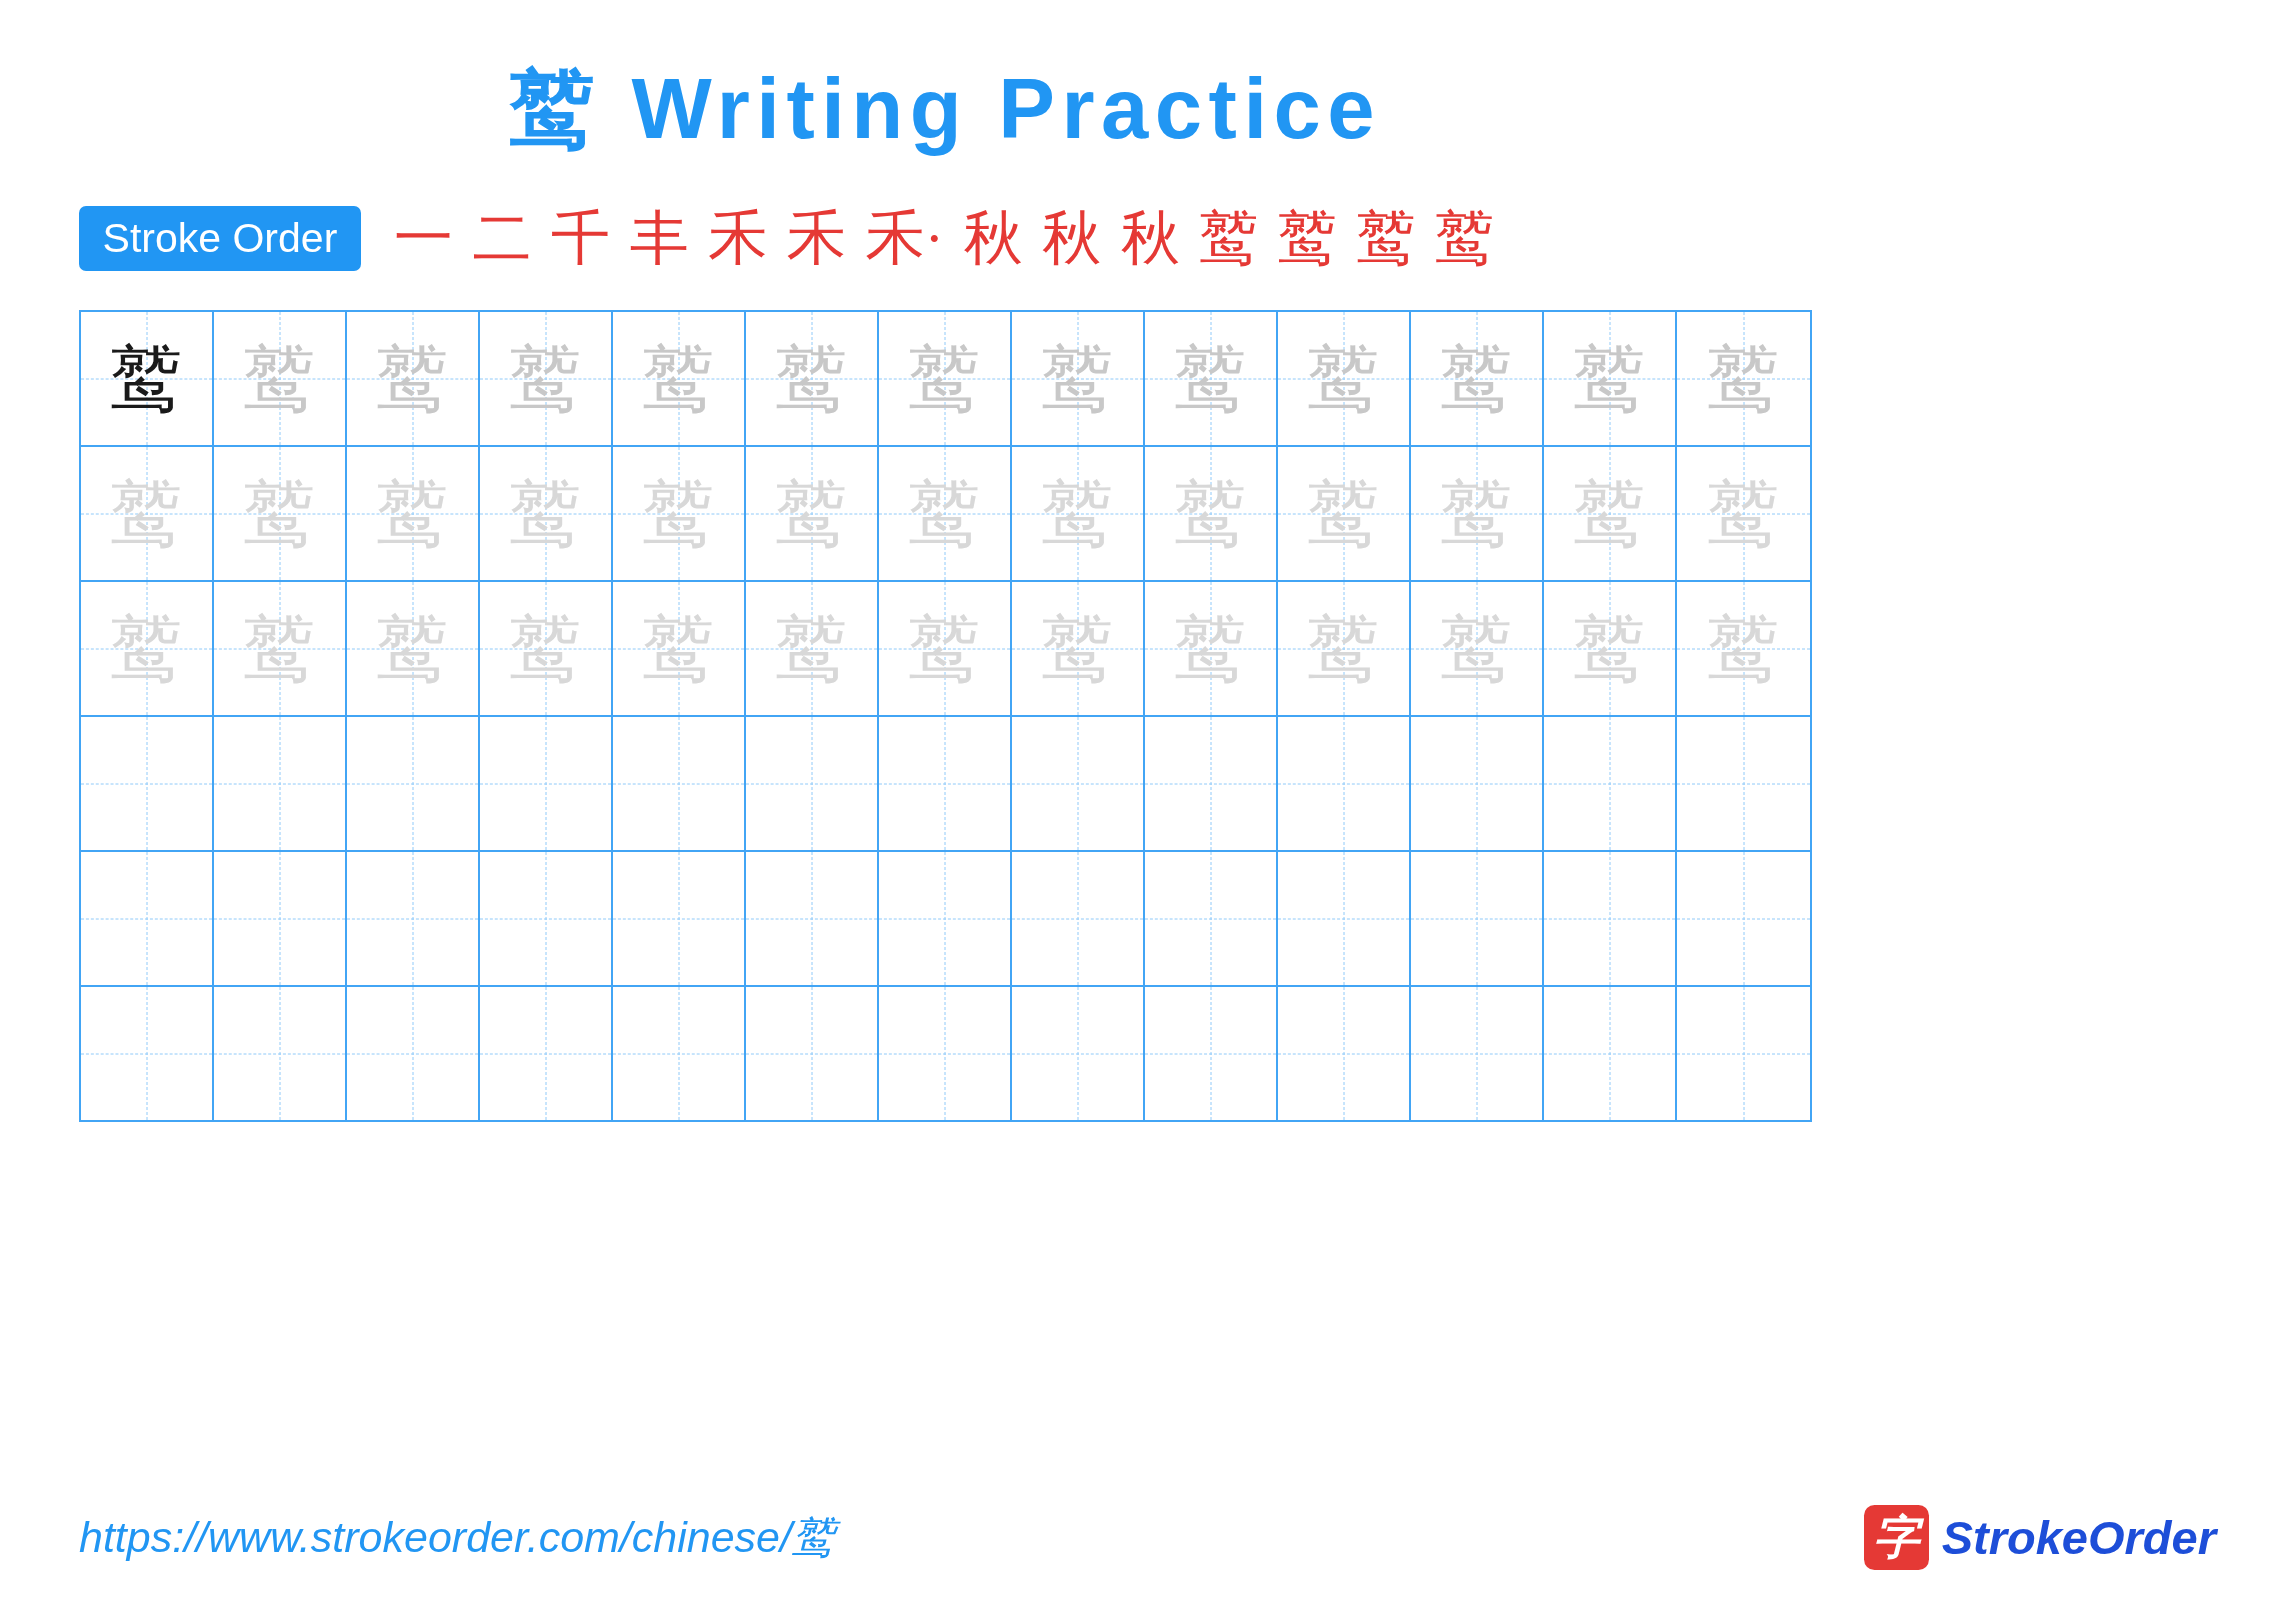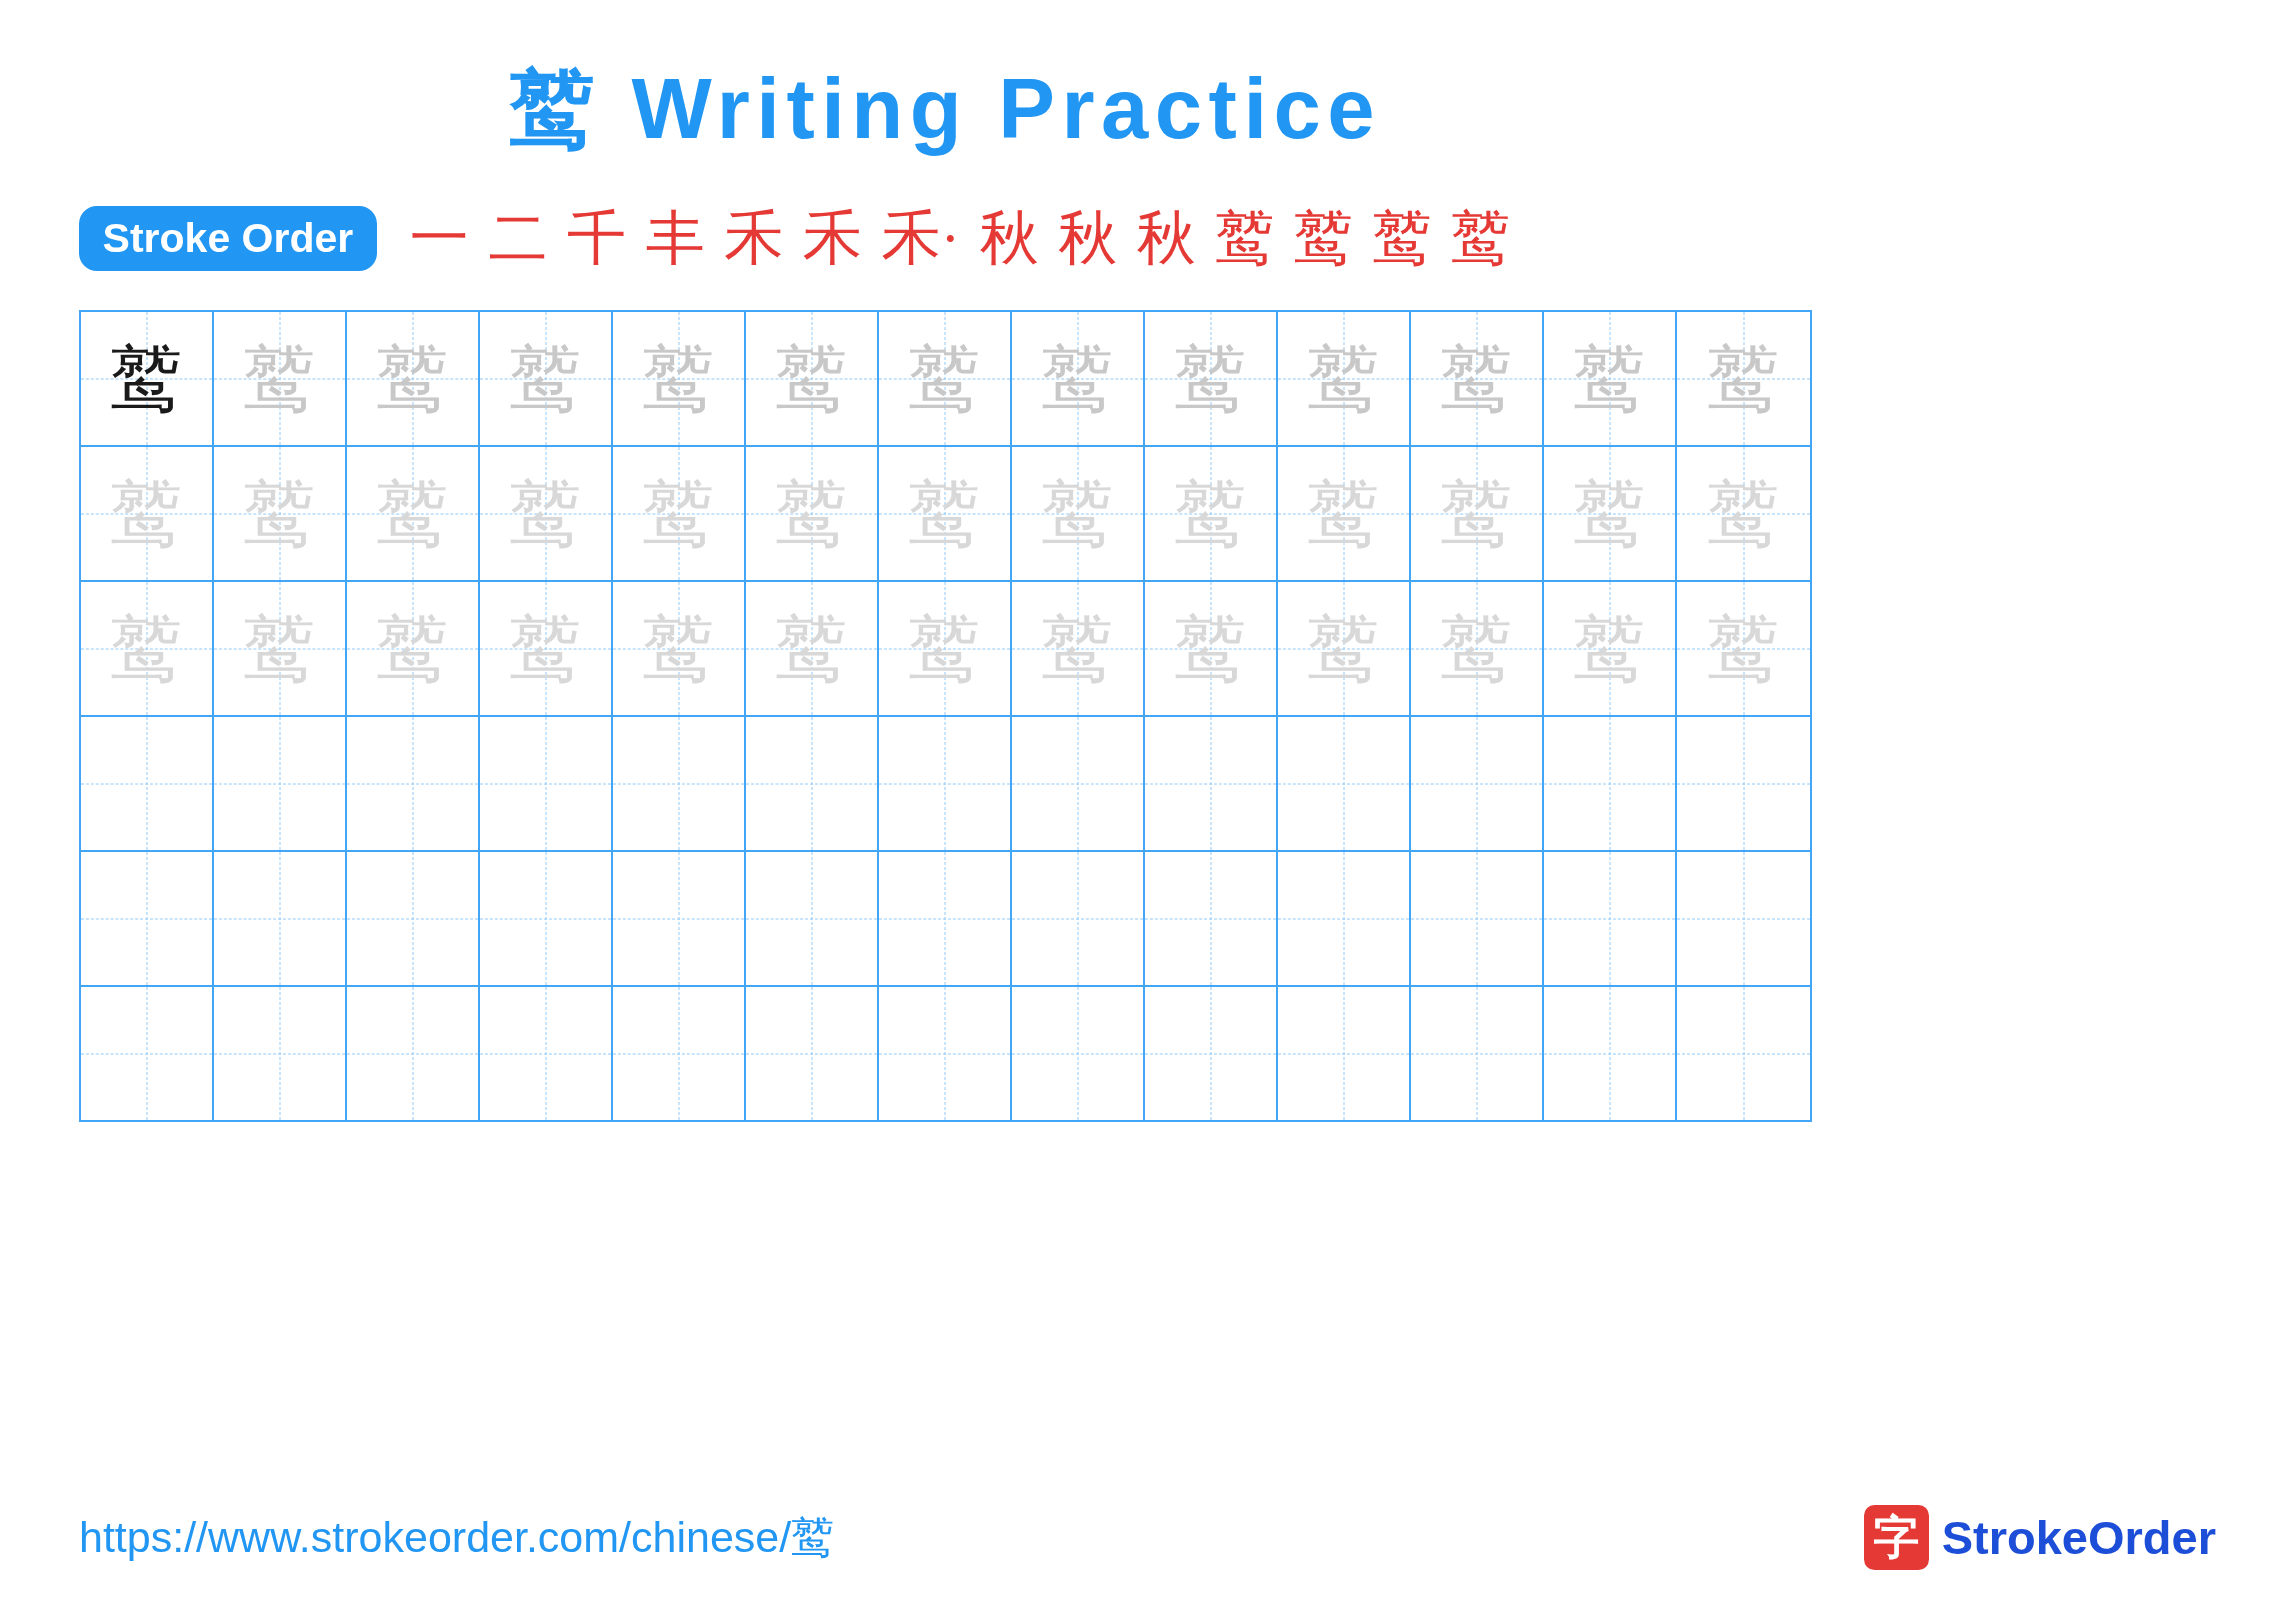"Stroke Order" .stroke-order-badge { border-radius: 18px -> 7px; font-weight: bold -> normal }
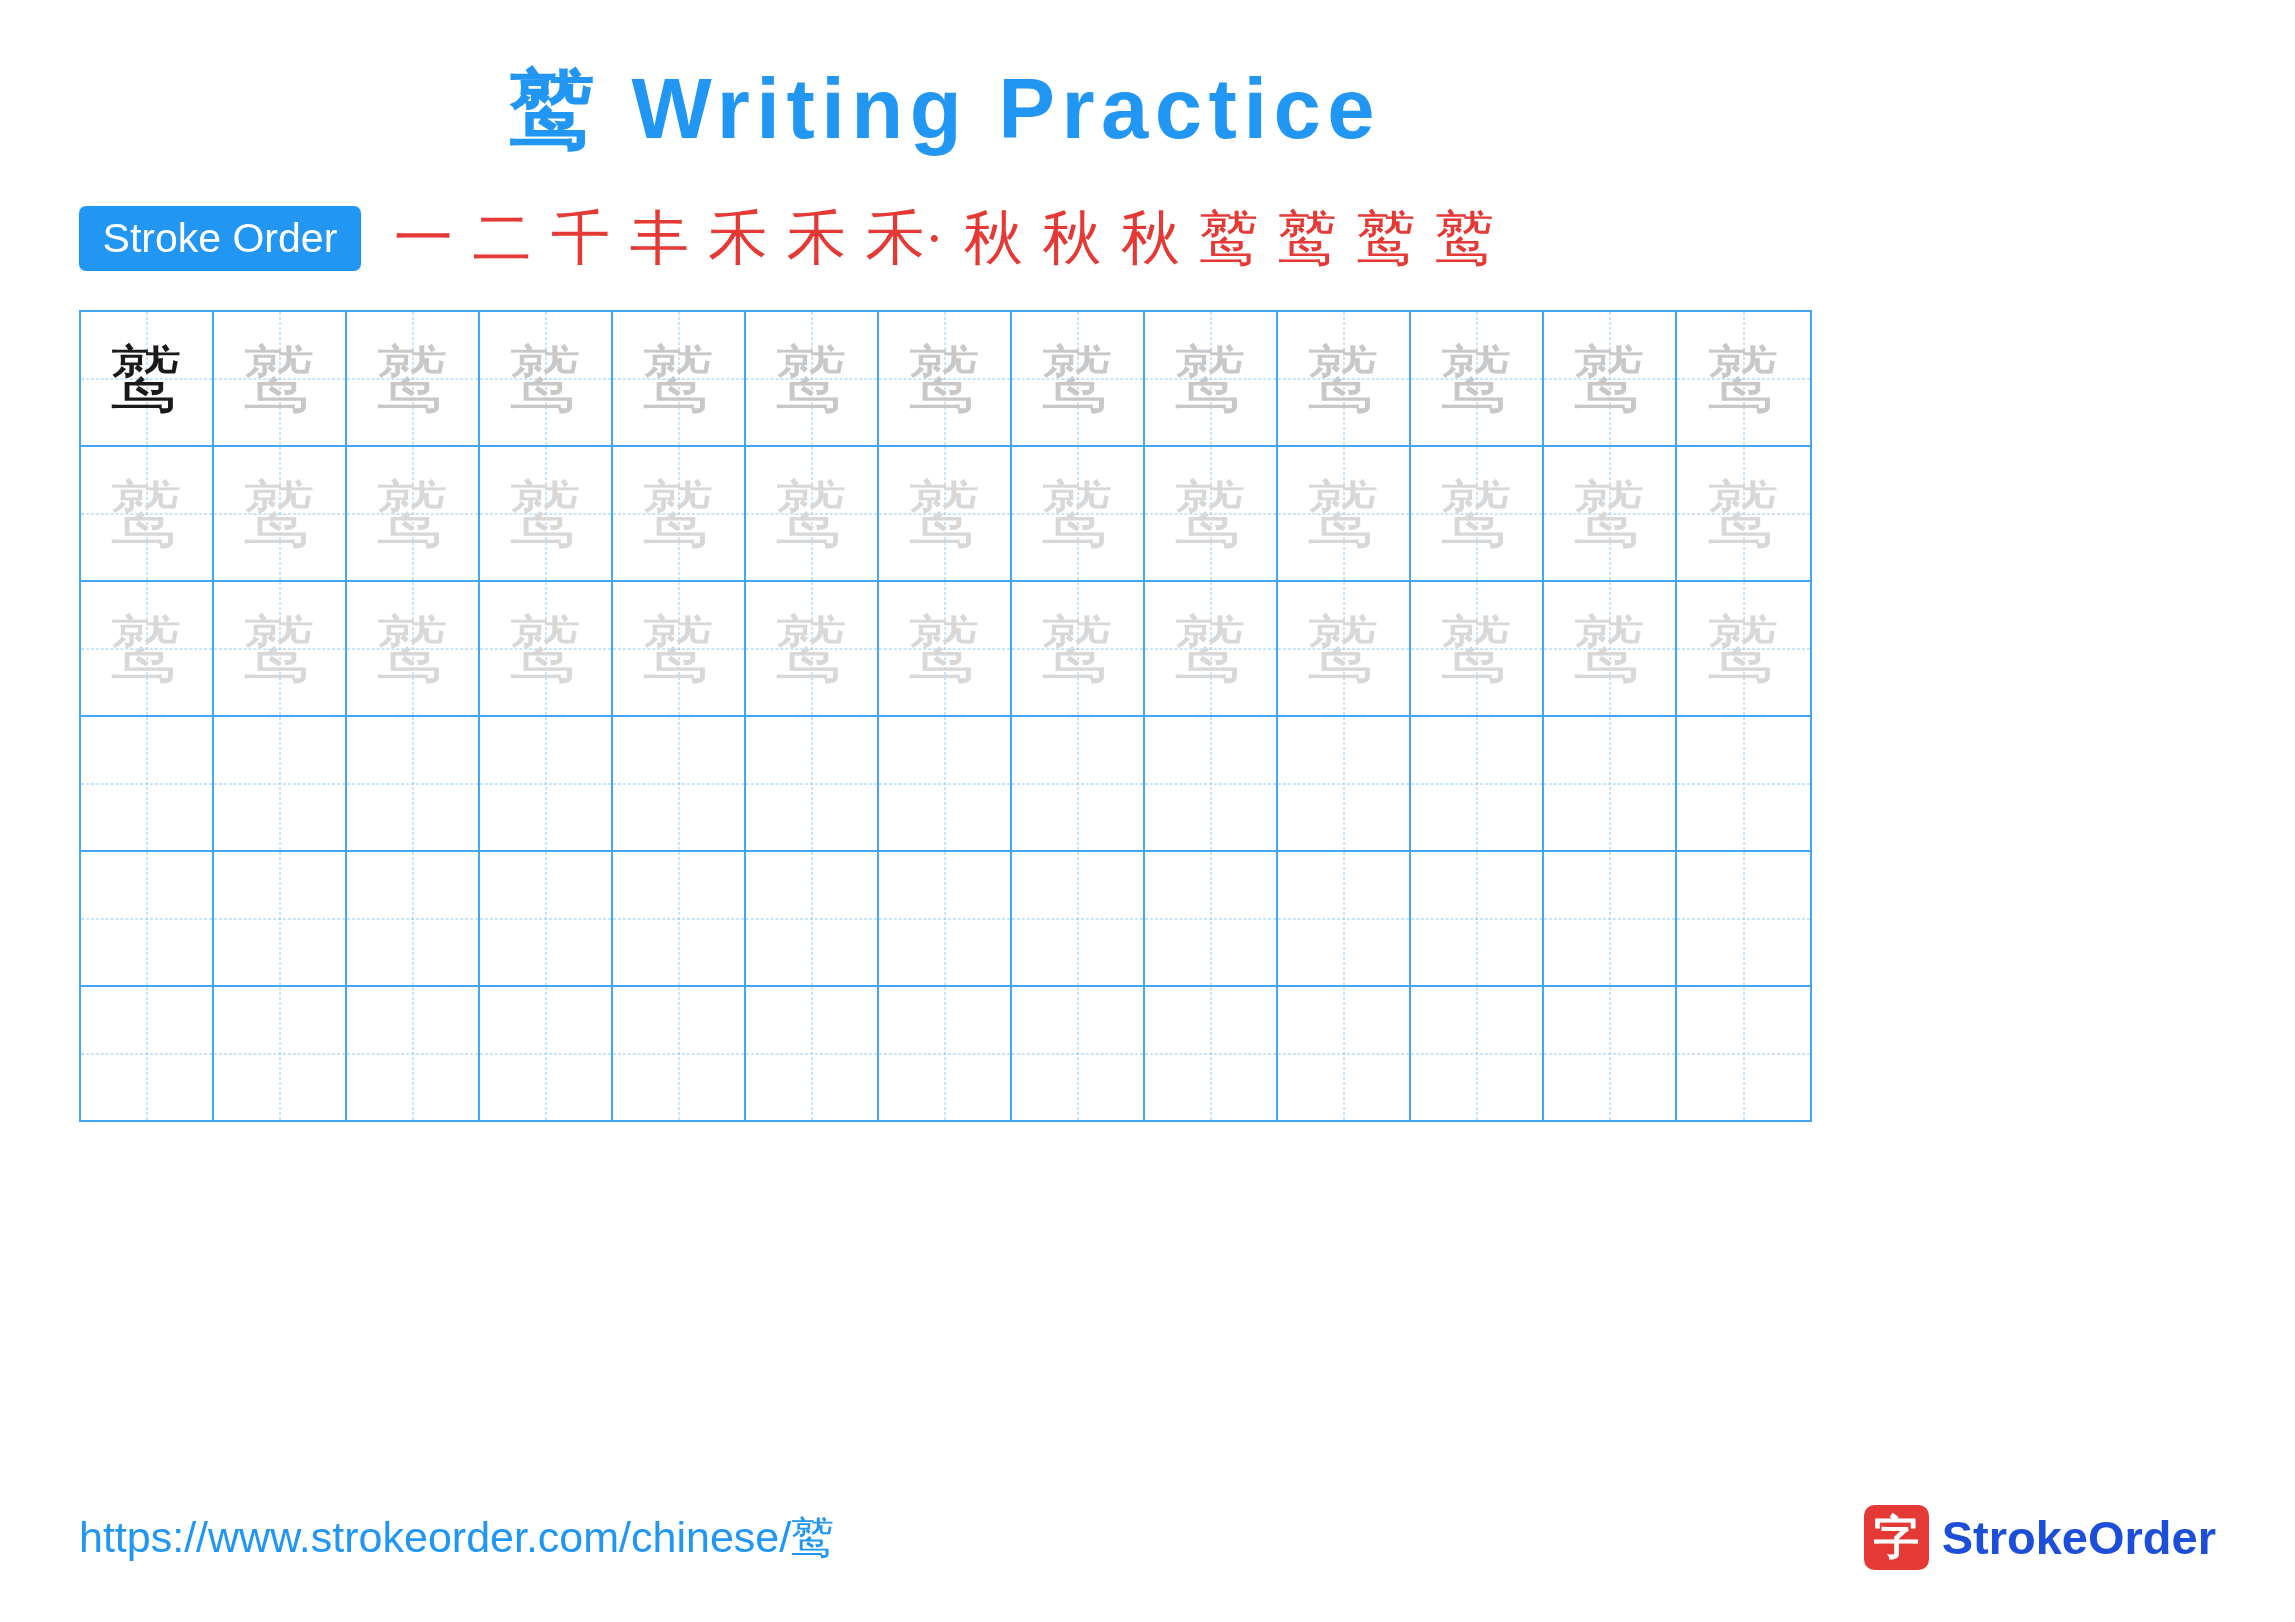"https://www.strokeorder.com/chinese/鹫" .footer { font-style: none -> italic }
